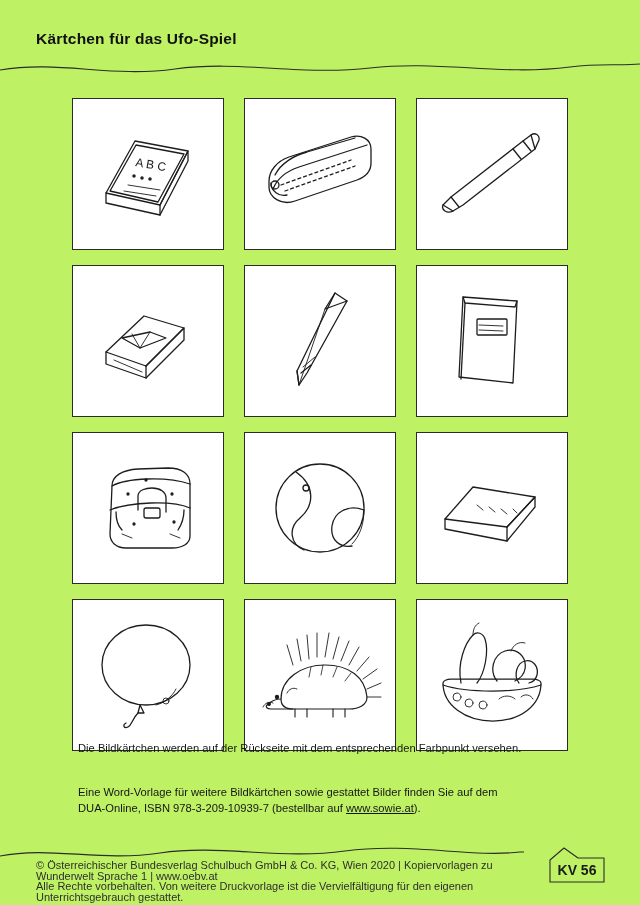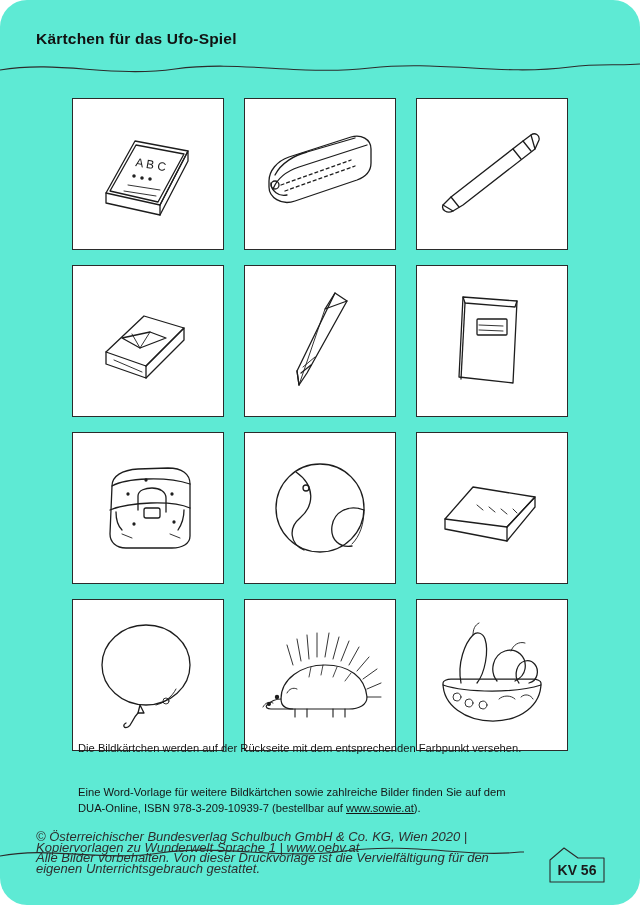"Kärtchen für das Ufo-Spiel" .page { background: #5eead4 -> #bef264; border-radius: 27px -> none }
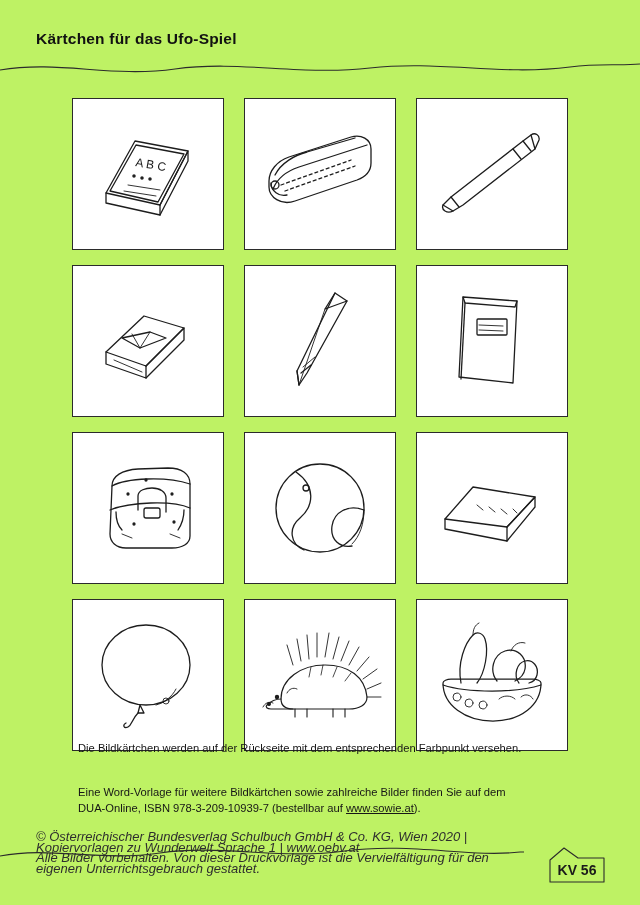"Eine Word-Vorlage für weitere" div { text: zahlreiche -> gestattet }
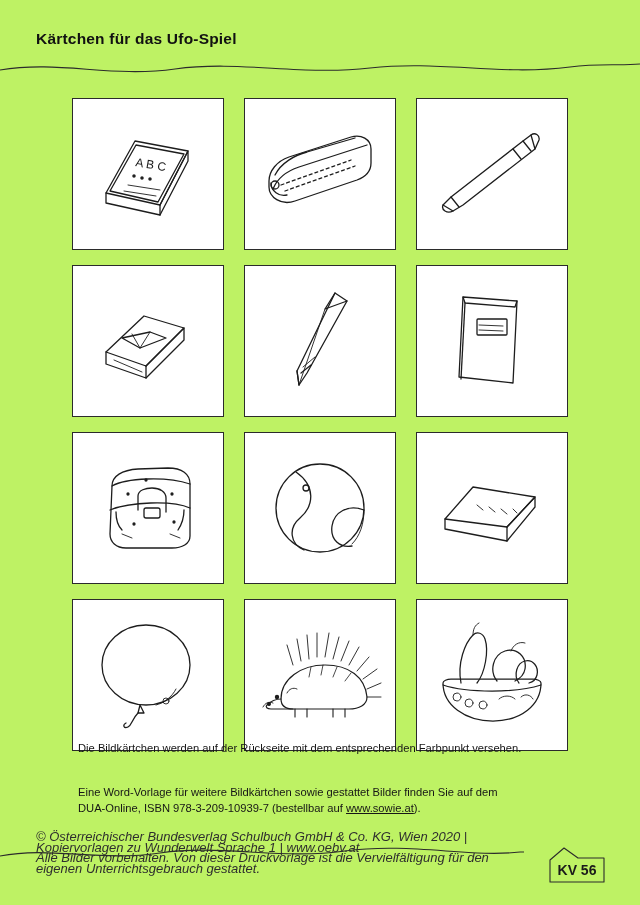"© Österreichischer Bundesverlag" .footer-text { font-size: 13px -> 11px; font-style: italic -> none; top: 832px -> 860px }
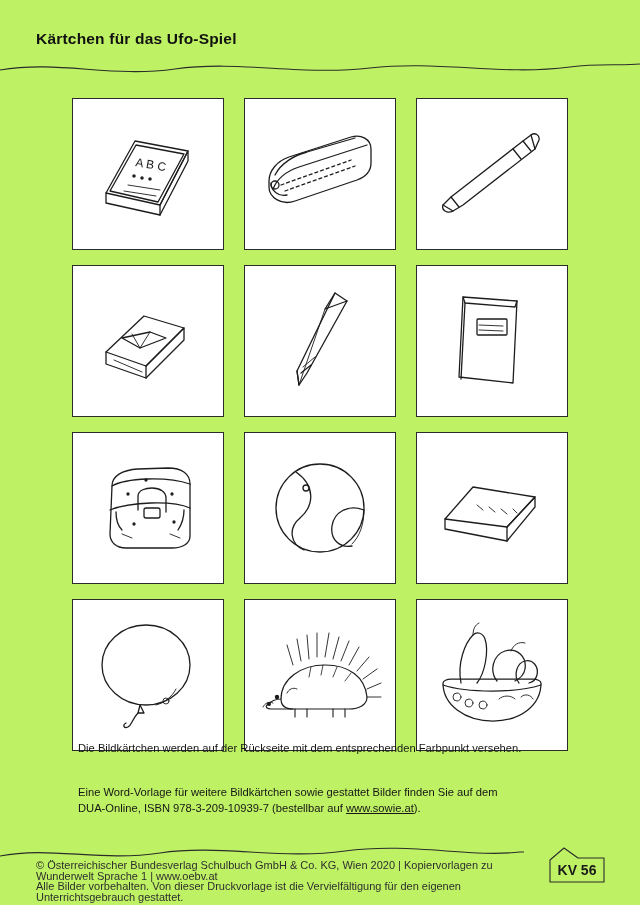"Alle Bilder vorbehalten. Von dieser" div { text: Bilder vorbehalten. Von dieser -> Rechte vorbehalten. Von weitere }
